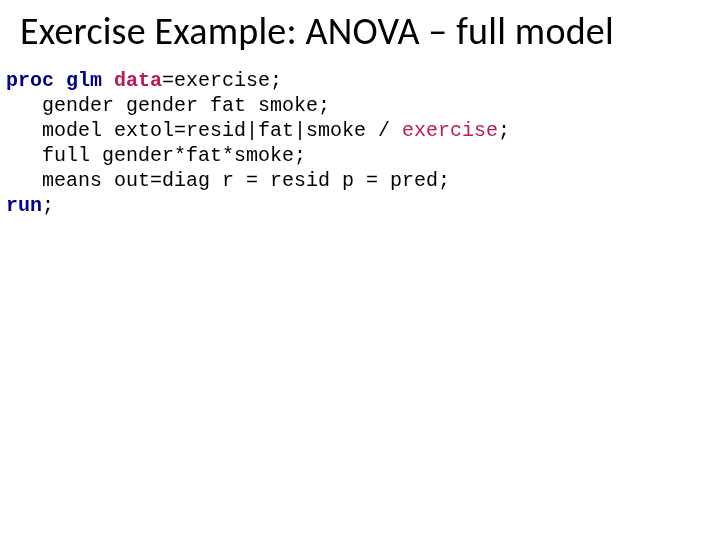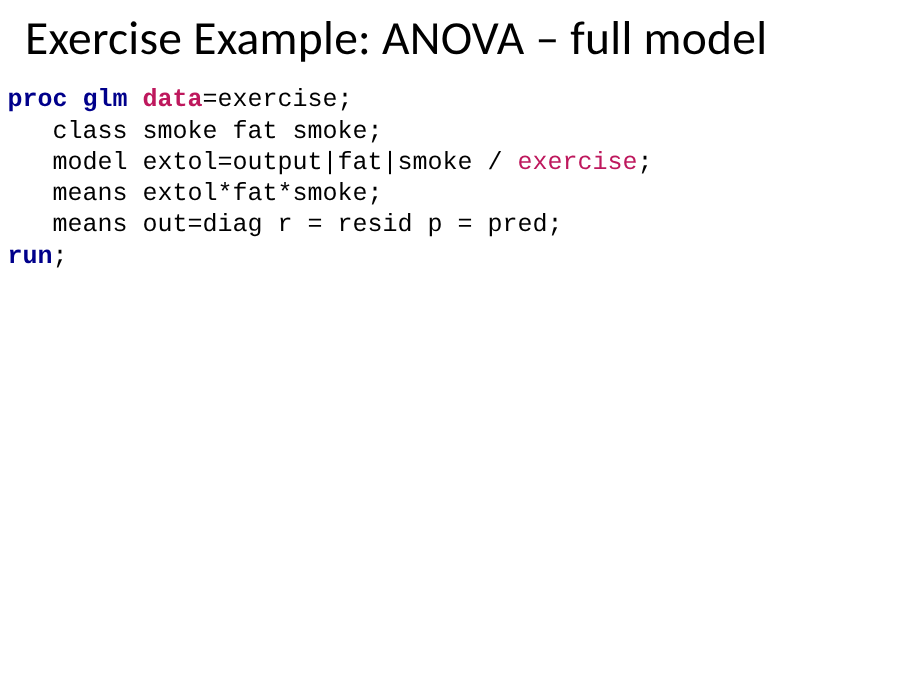"class smoke fat smoke;" span { text: class smoke -> gender gender }
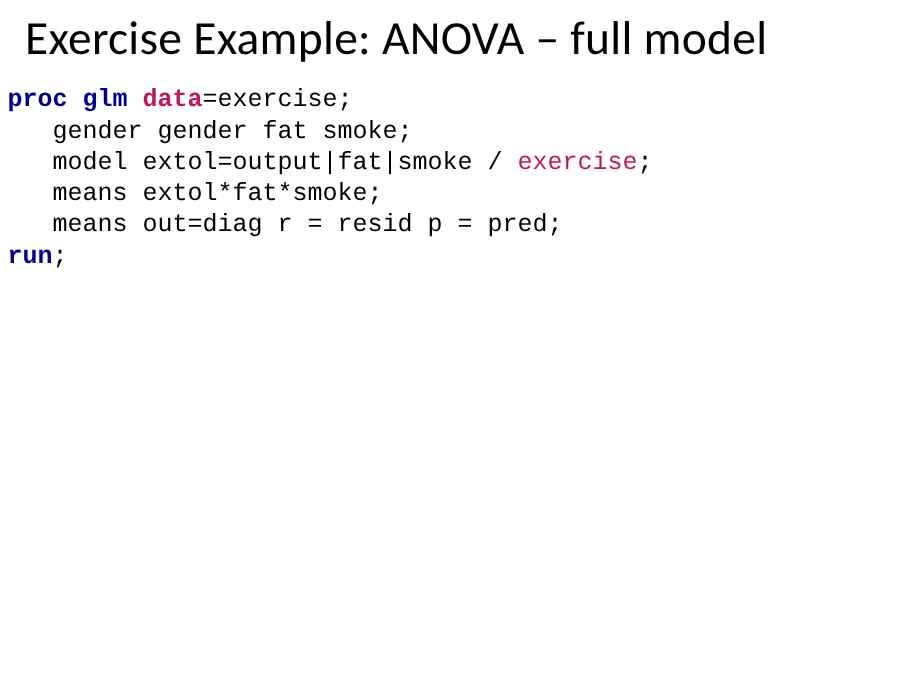"model extol=output|fat|smoke /" span { text: output -> resid }
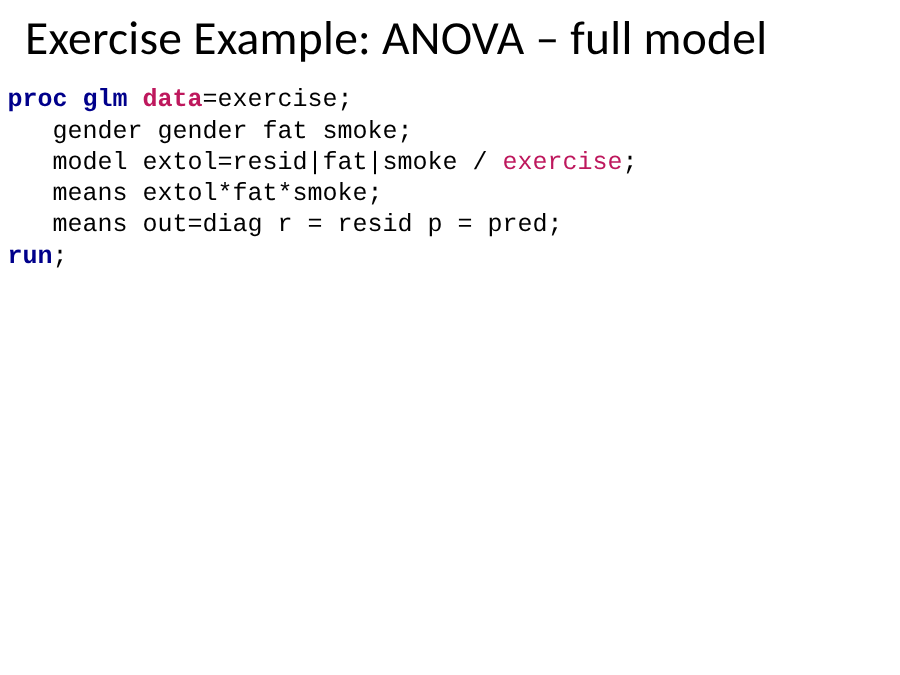"means extol*fat*smoke;" span { text: means extol -> full gender }
